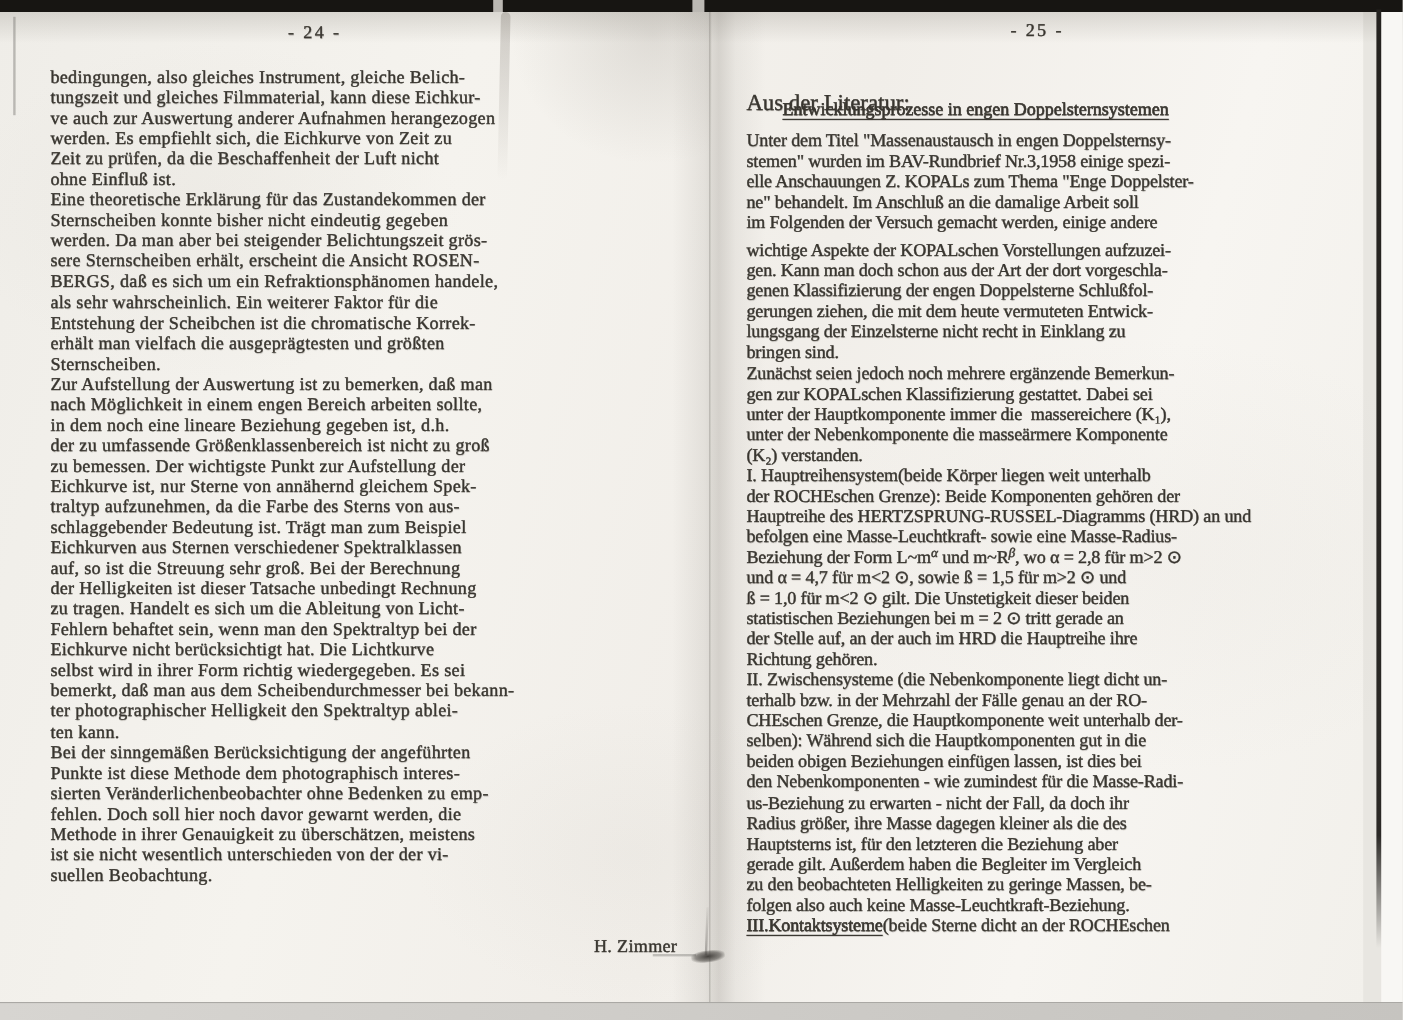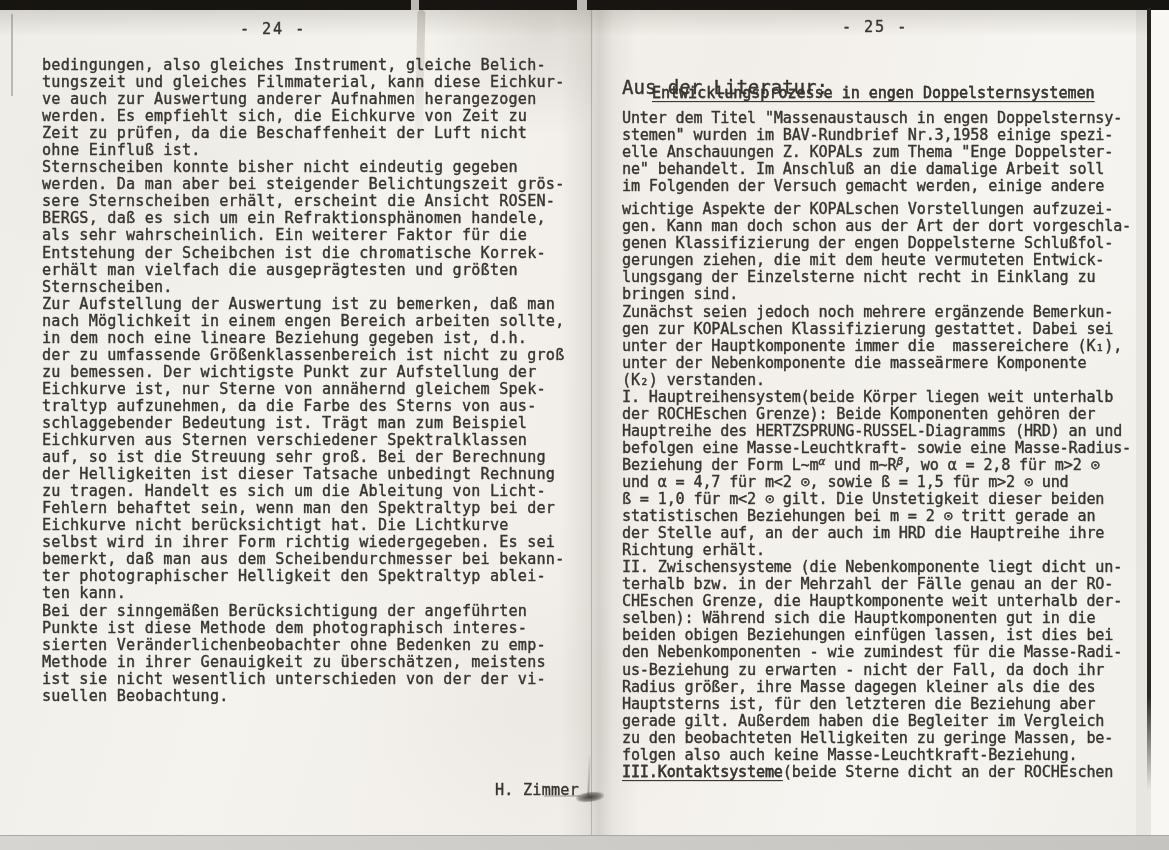"- 24 -" .scan { font-family: none -> Liberation Serif, serif }
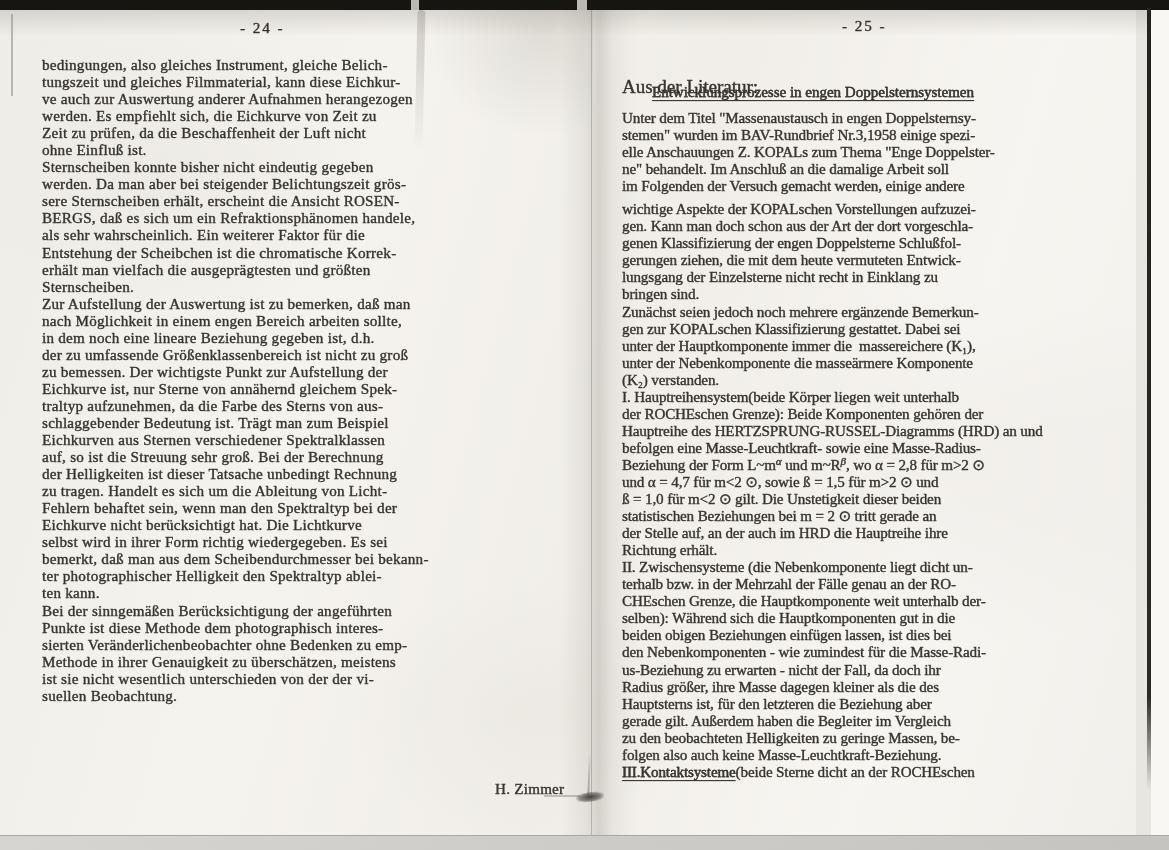"Eine theoretische Erklärung für das" div.ln { html: none -> <div>Eine theoretische Erklärung für das Zustandekommen der</div> }
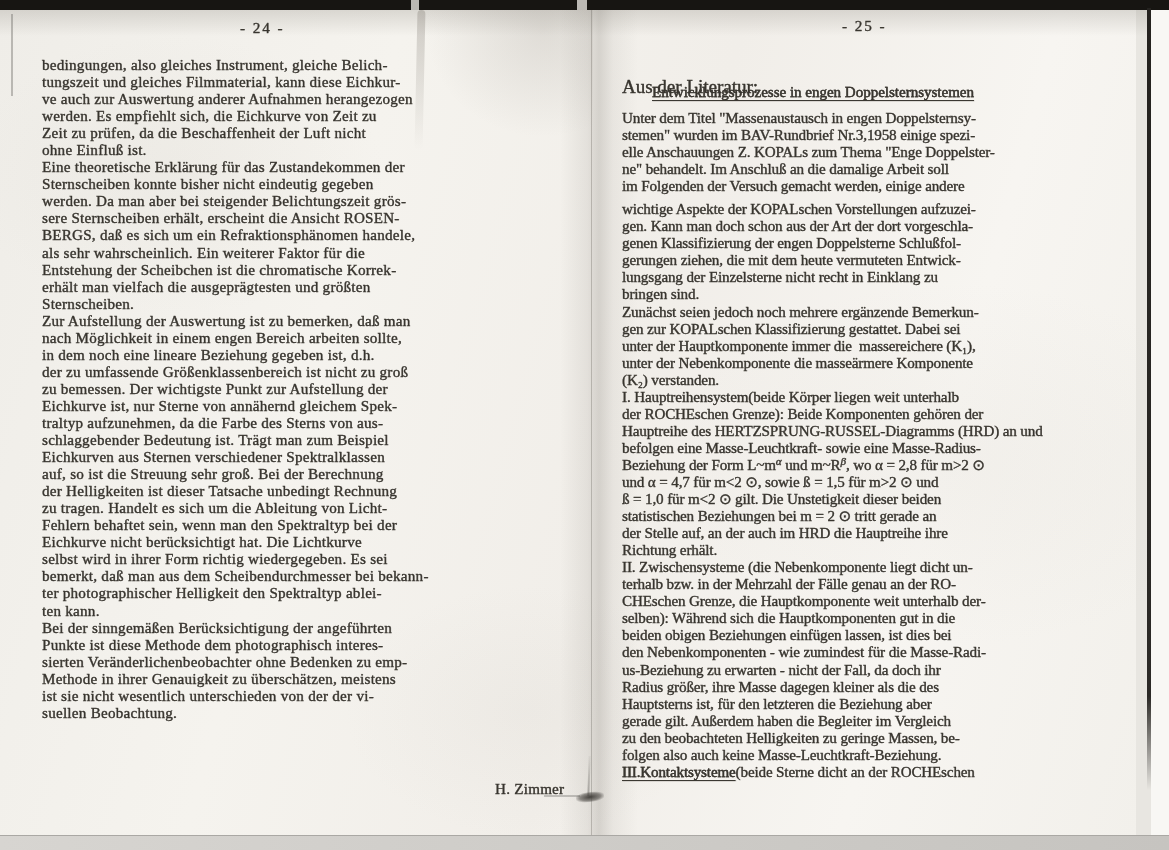"Richtung erhält." div.ln { text: erhält -> gehören }
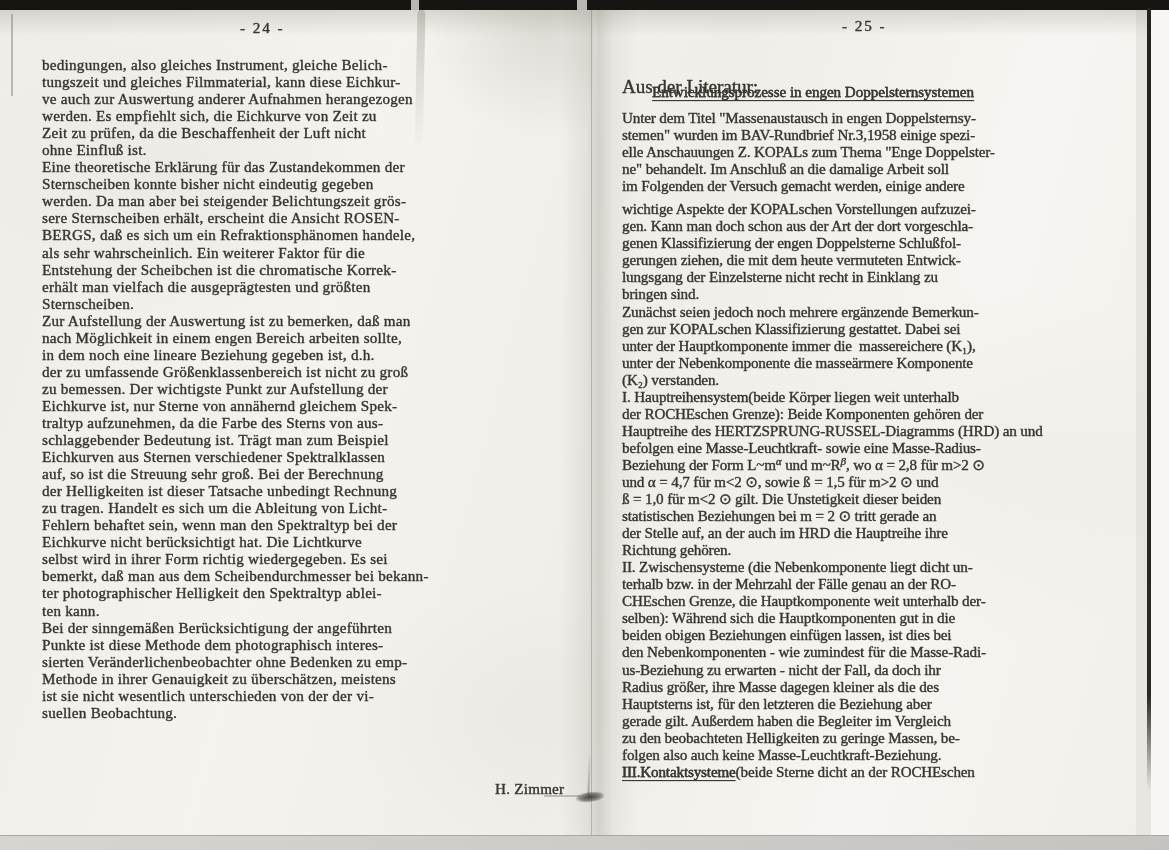"fehlen. Doch soll hier noch" div.ln { html: none -> <div>fehlen. Doch soll hier noch davor gewarnt werden, die</div> }
